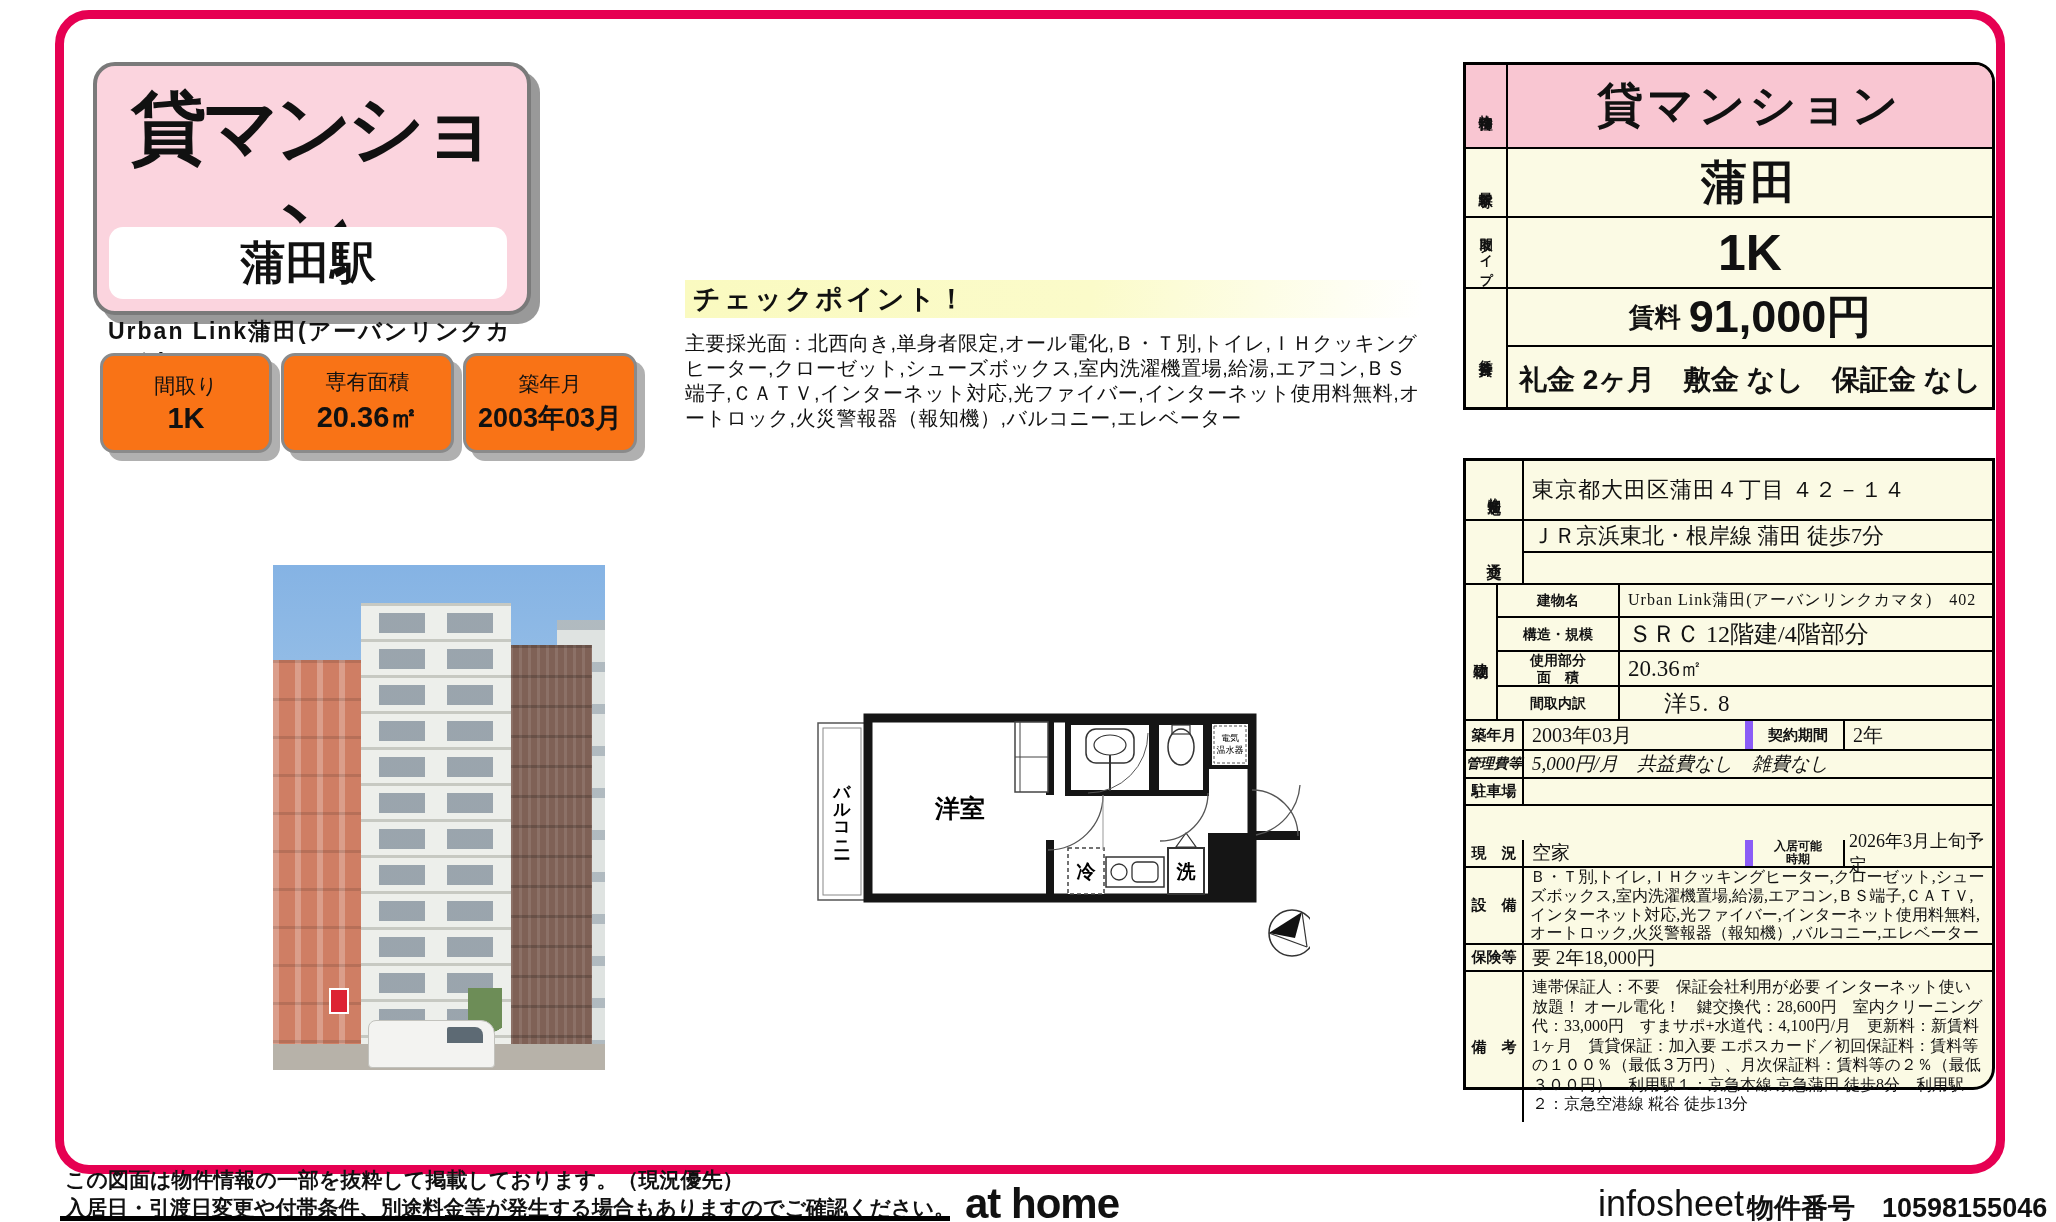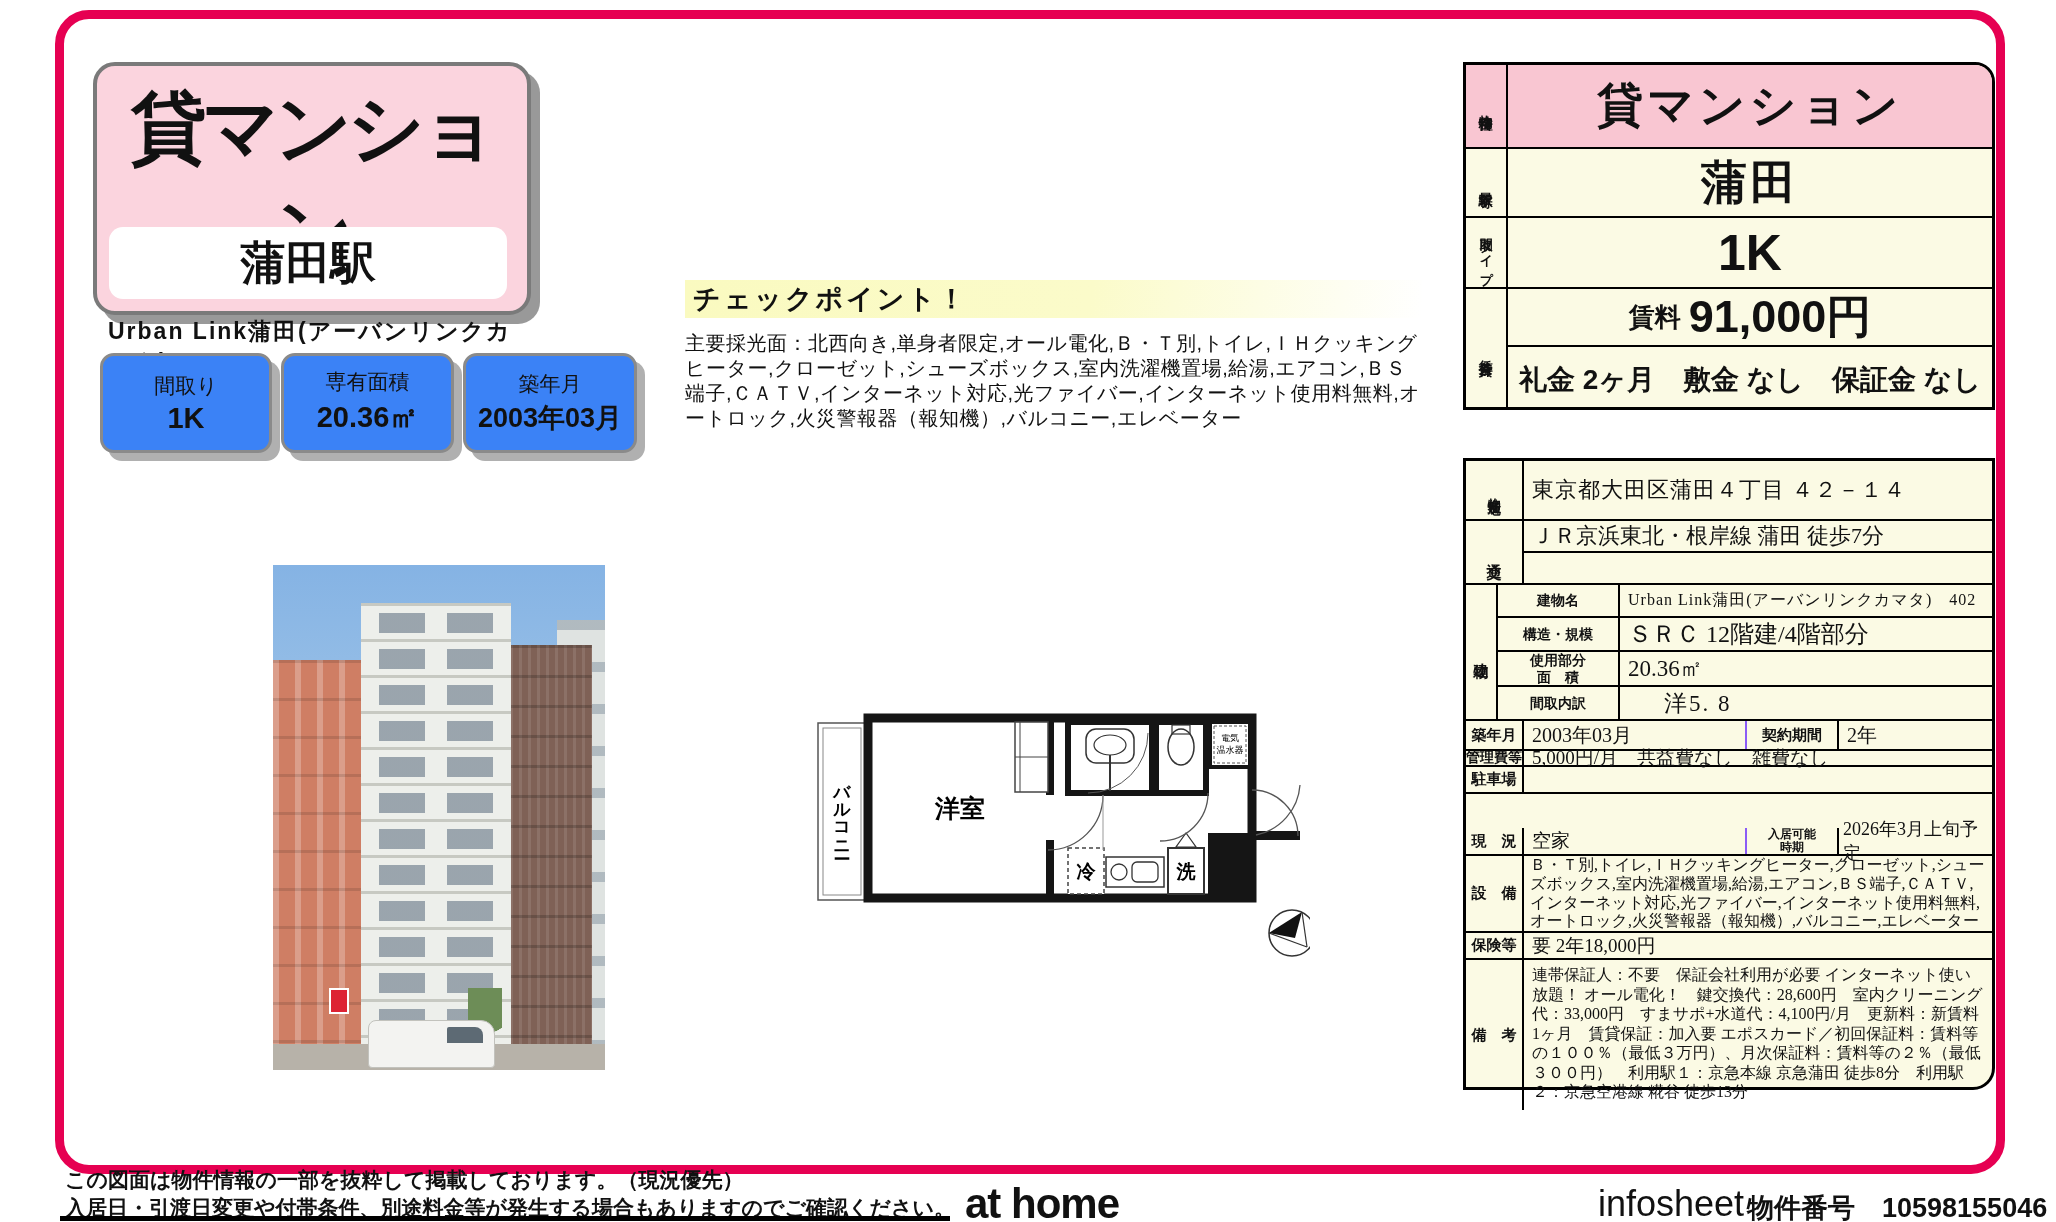"間取り" .badge { background: #3b82f6 -> #f97316 }
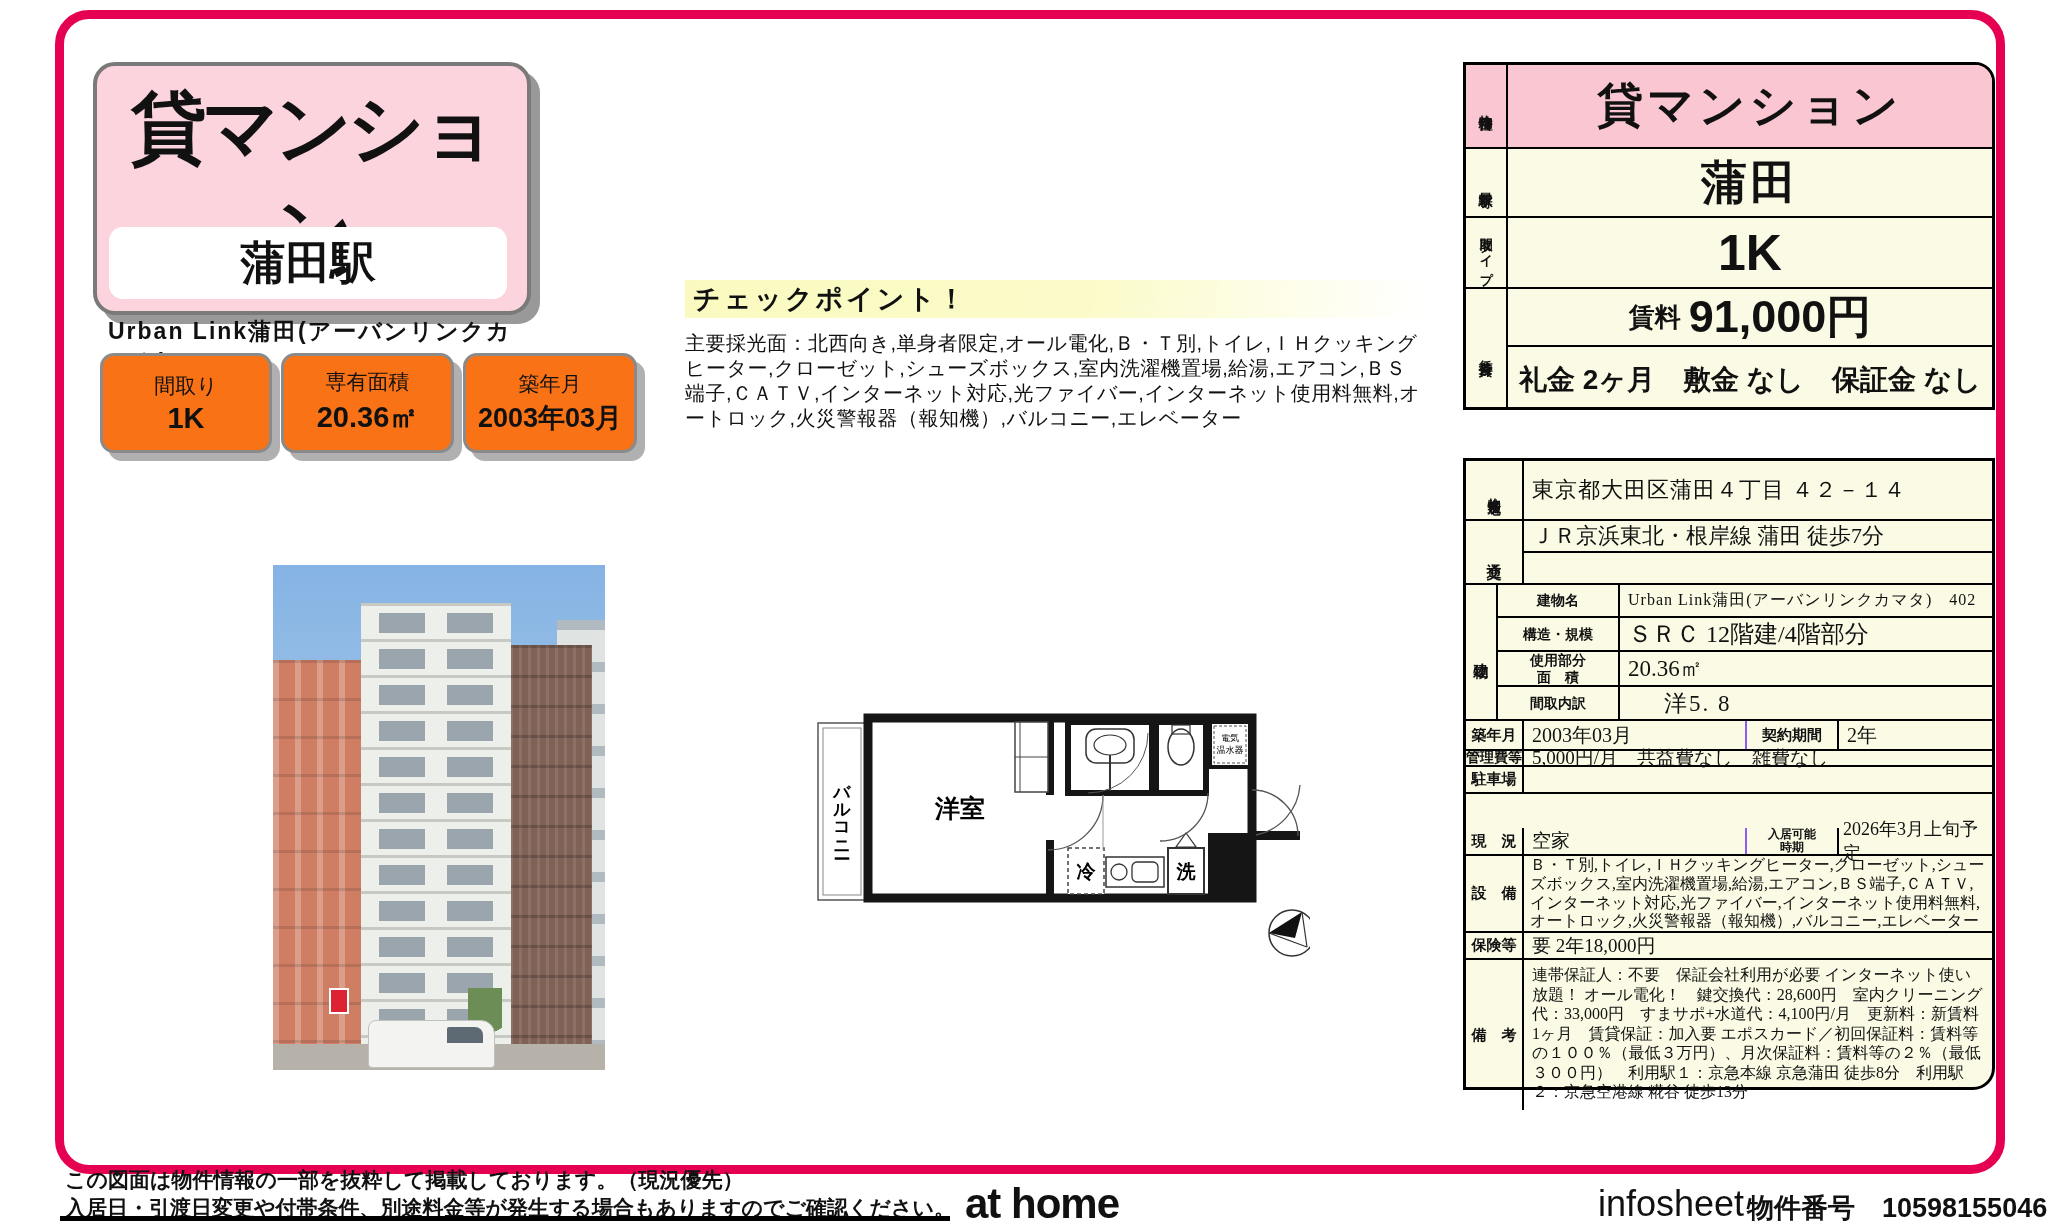"契約期間" .sublab { border-left: 2px solid #8b5cf6 -> 8px solid #8b5cf6 }
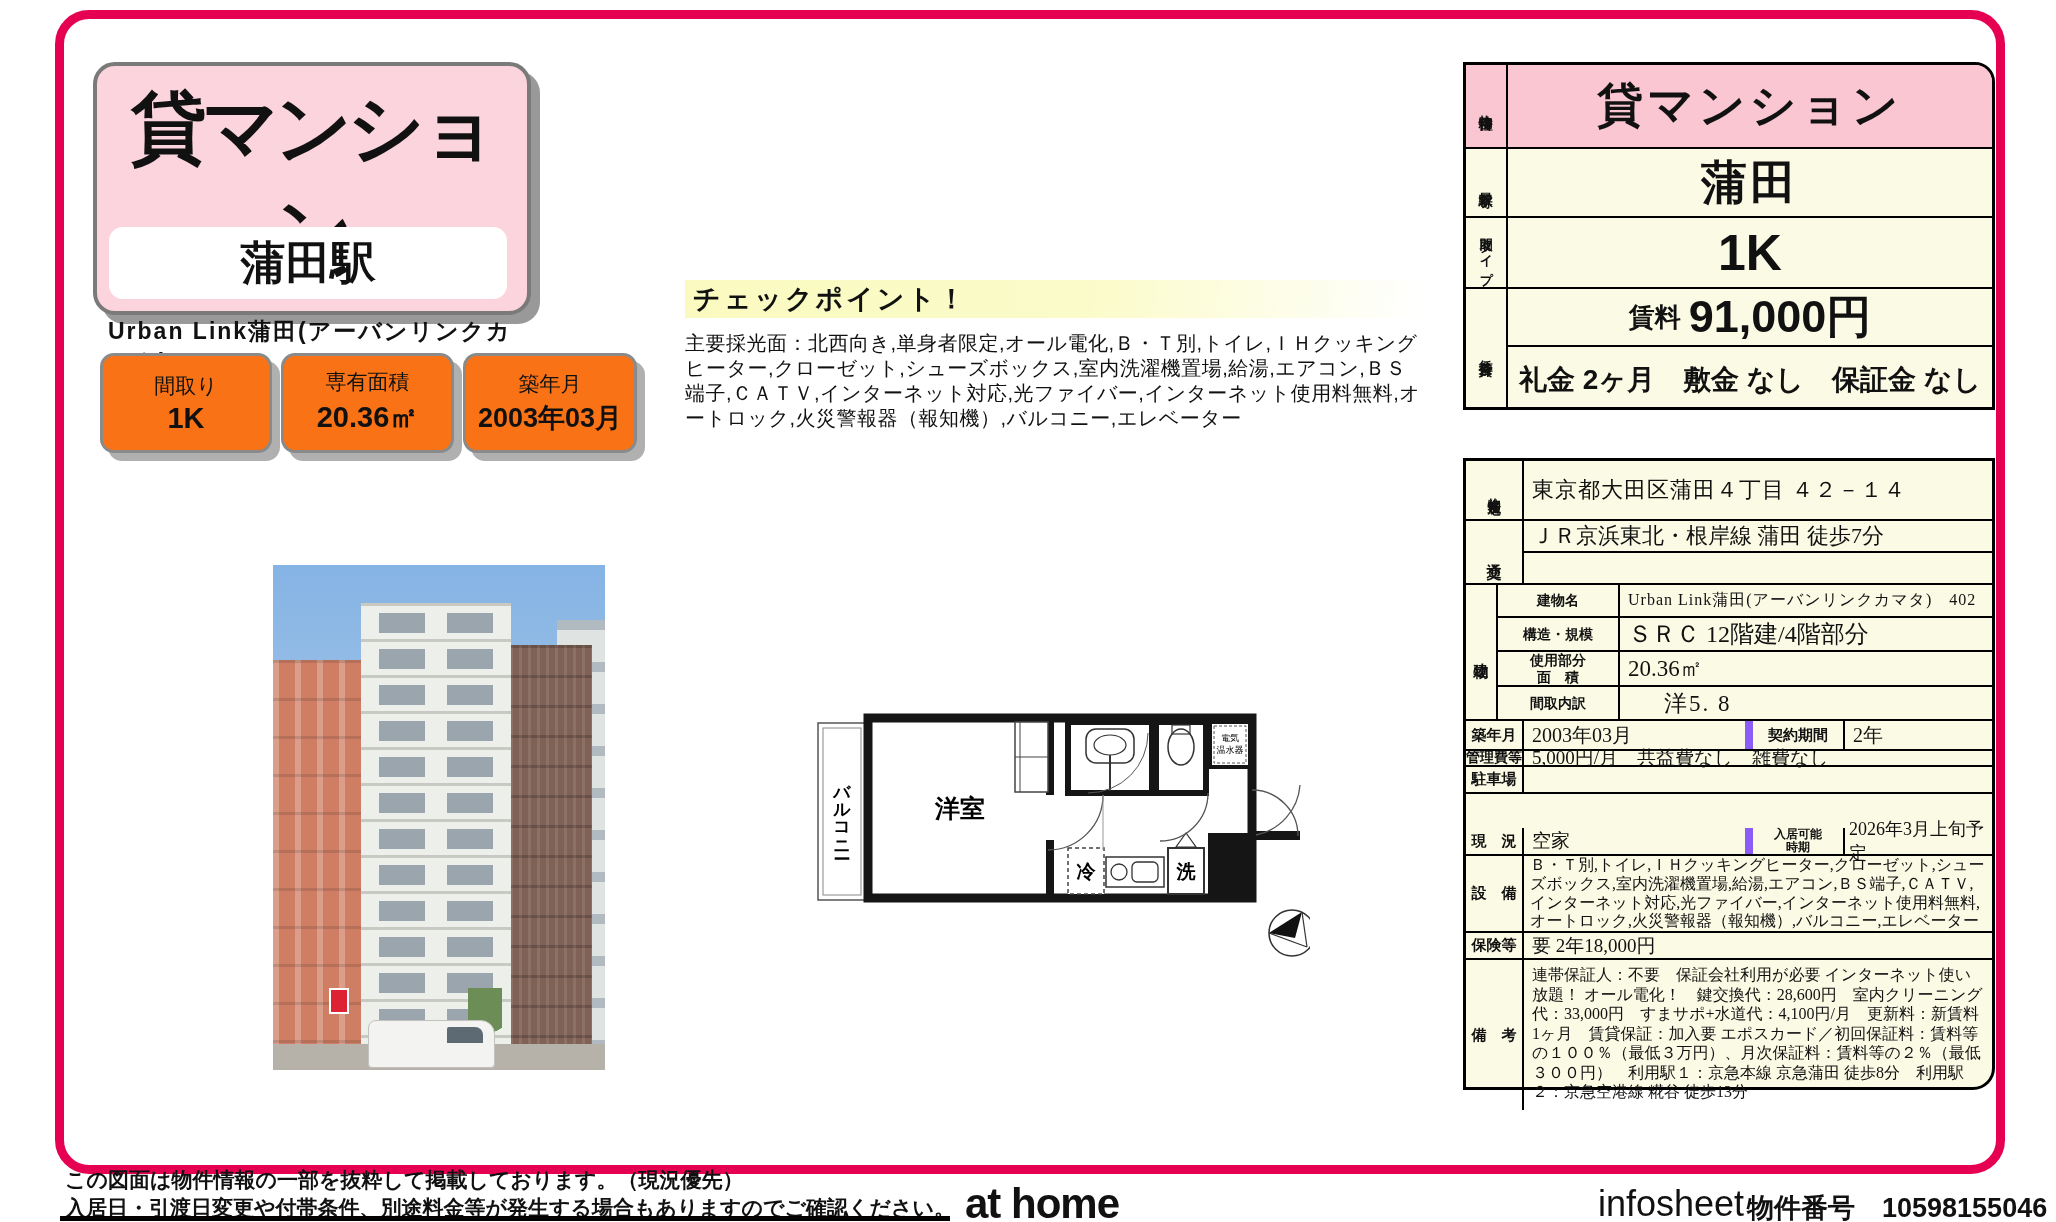"管理費等" div.t2row { font-style: none -> italic; height: 16px -> 28px }
